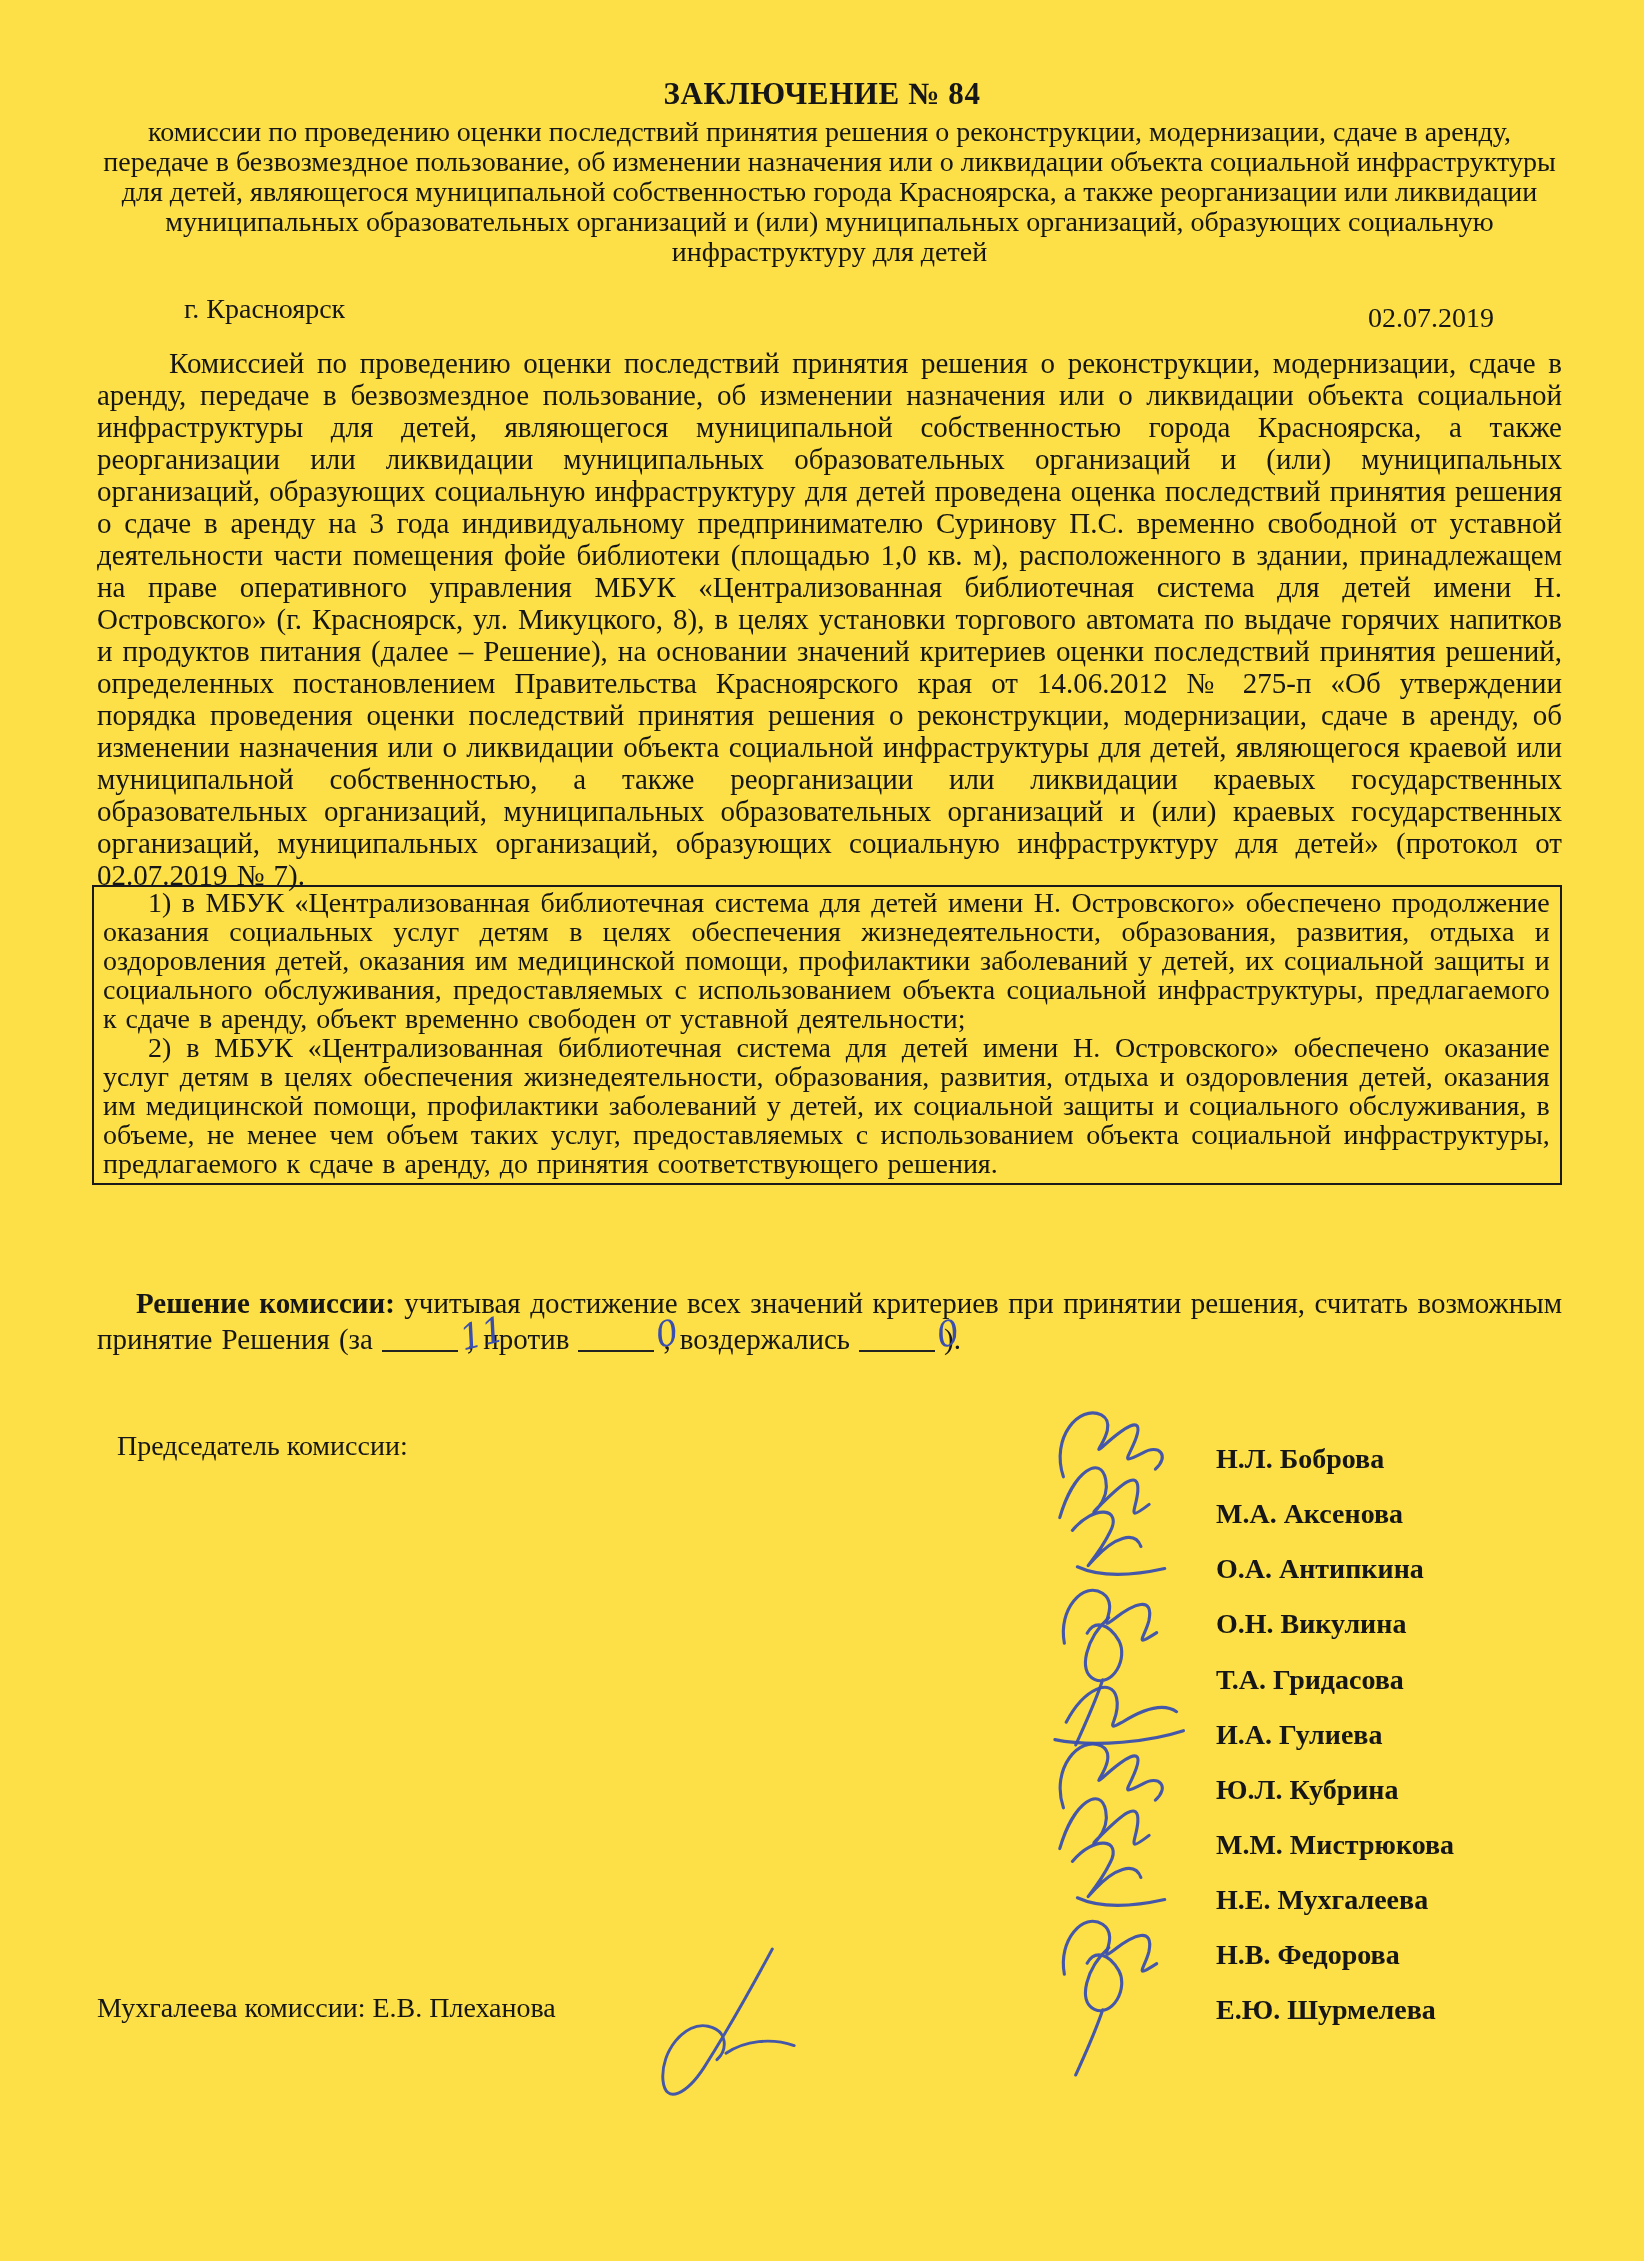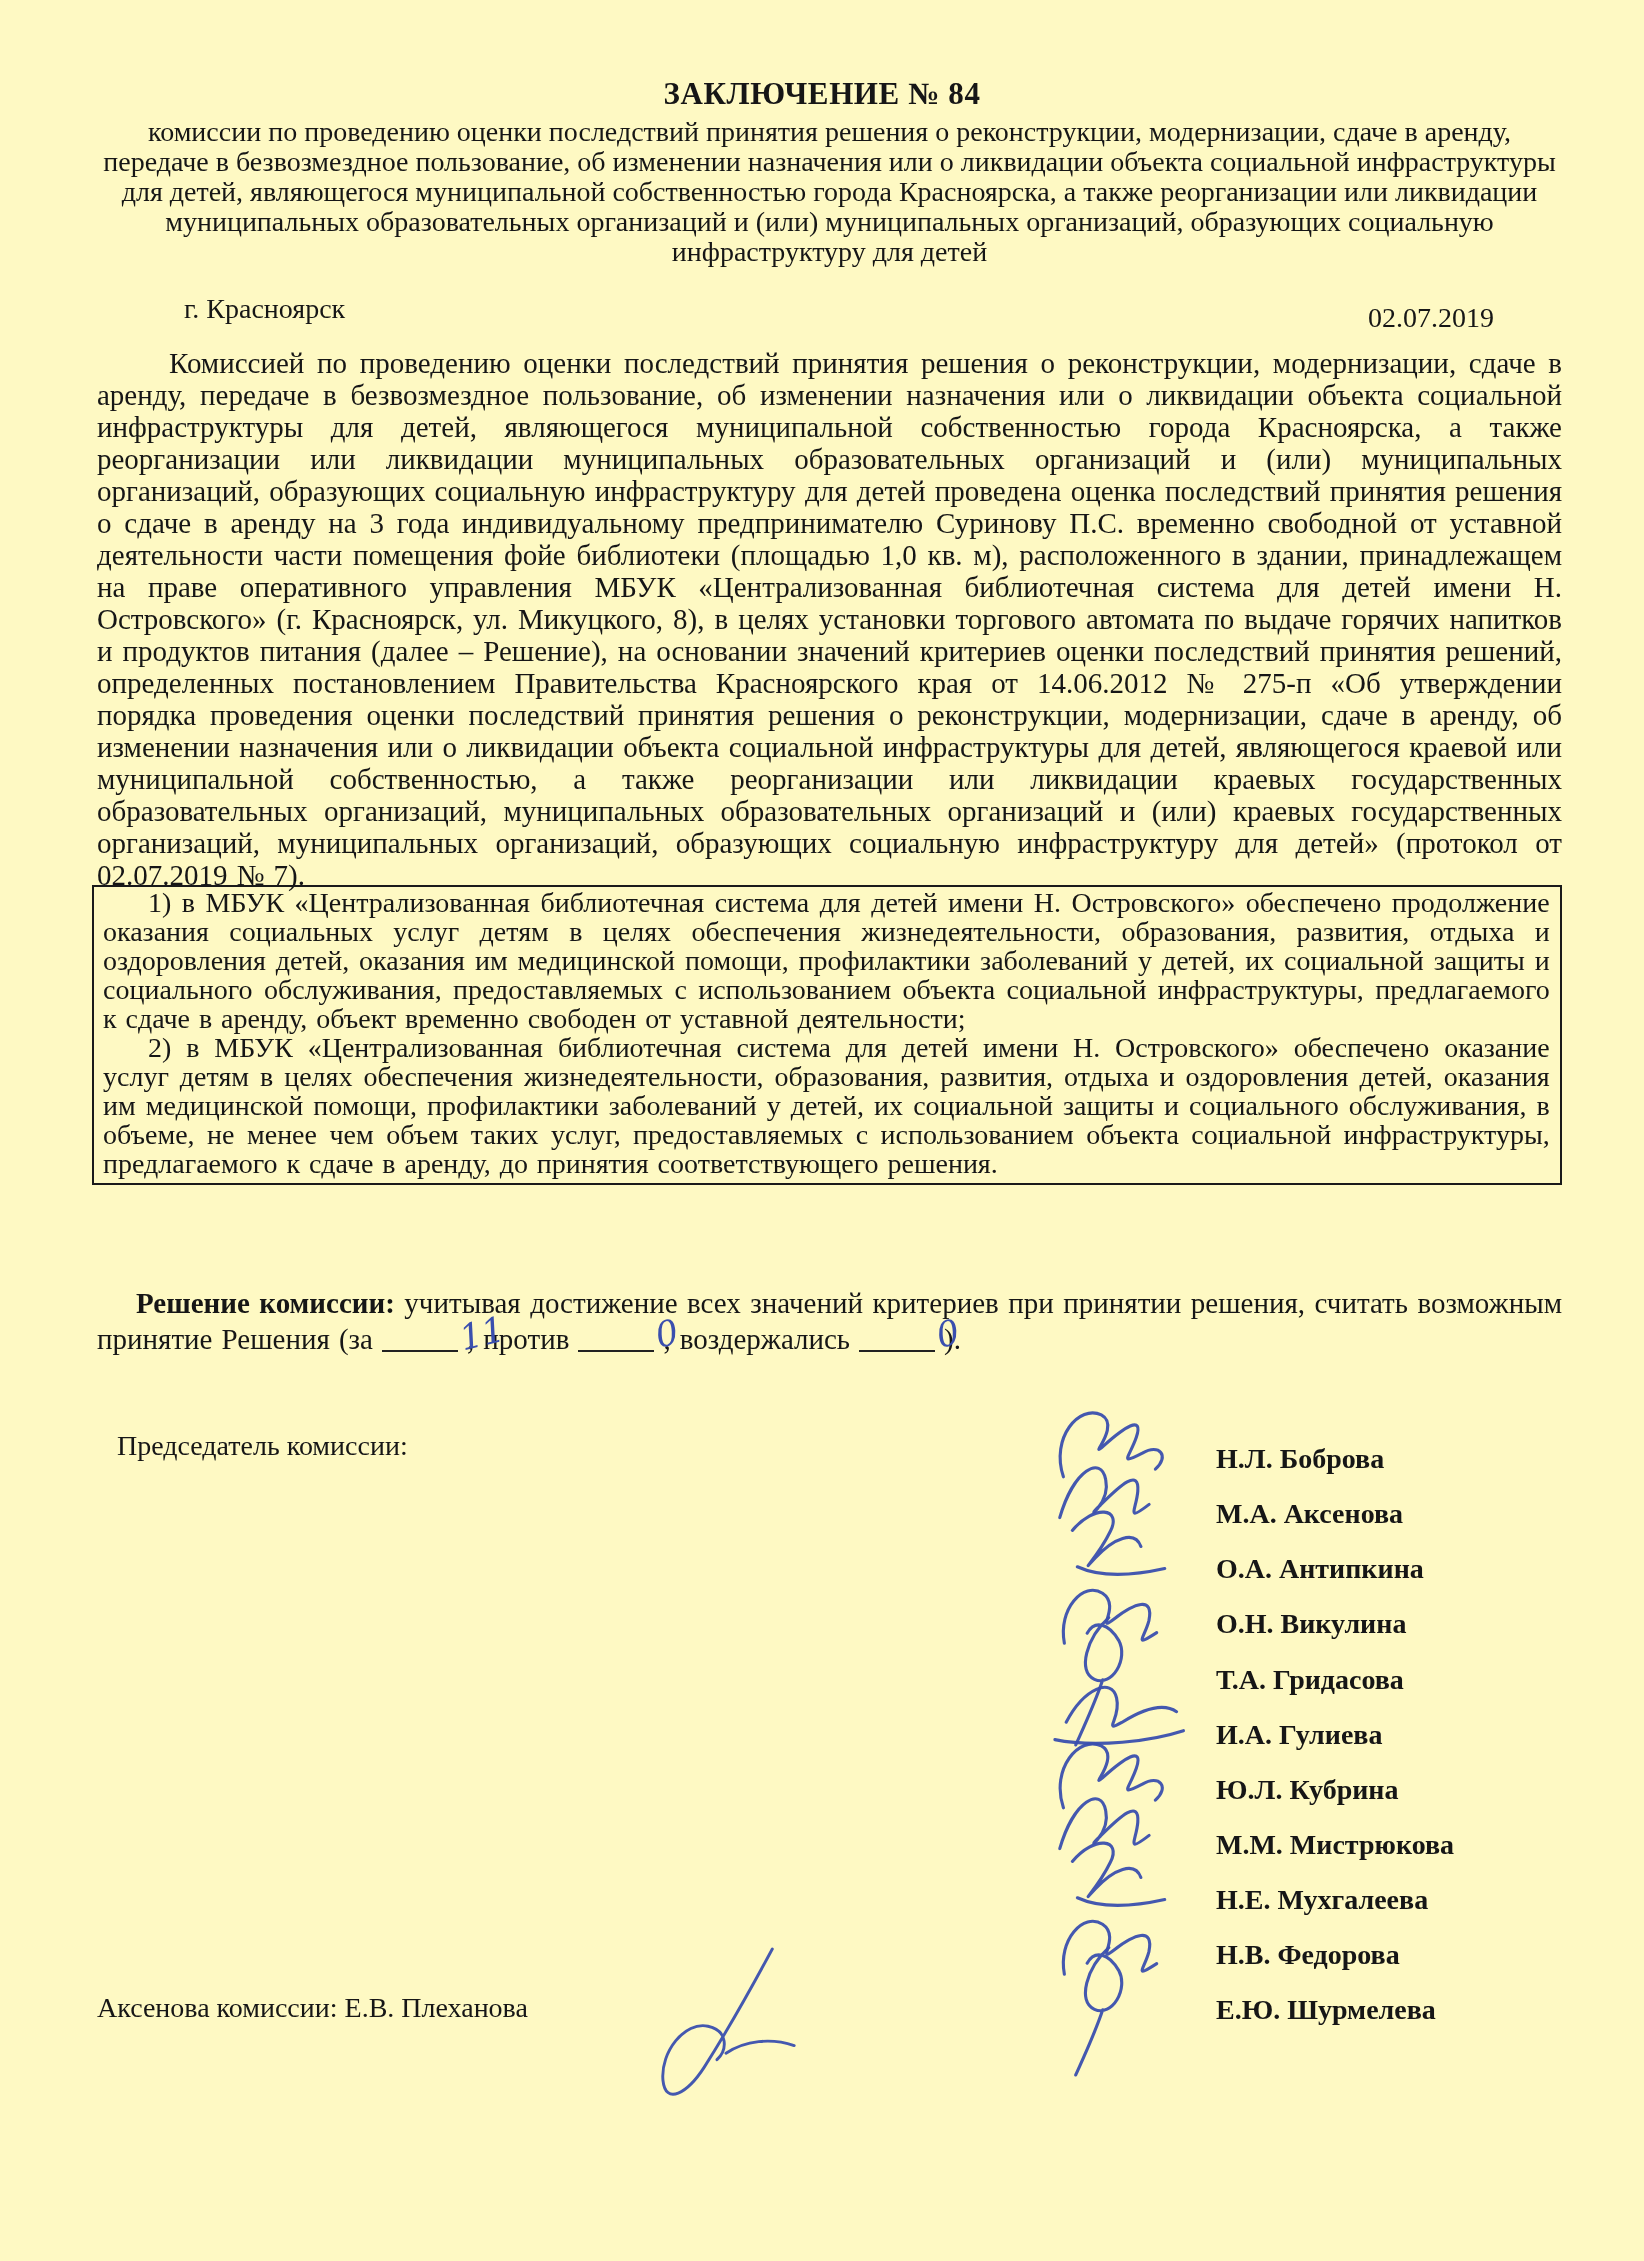"ЗАКЛЮЧЕНИЕ № 84" .page { background: #fef9c3 -> #fde047 }
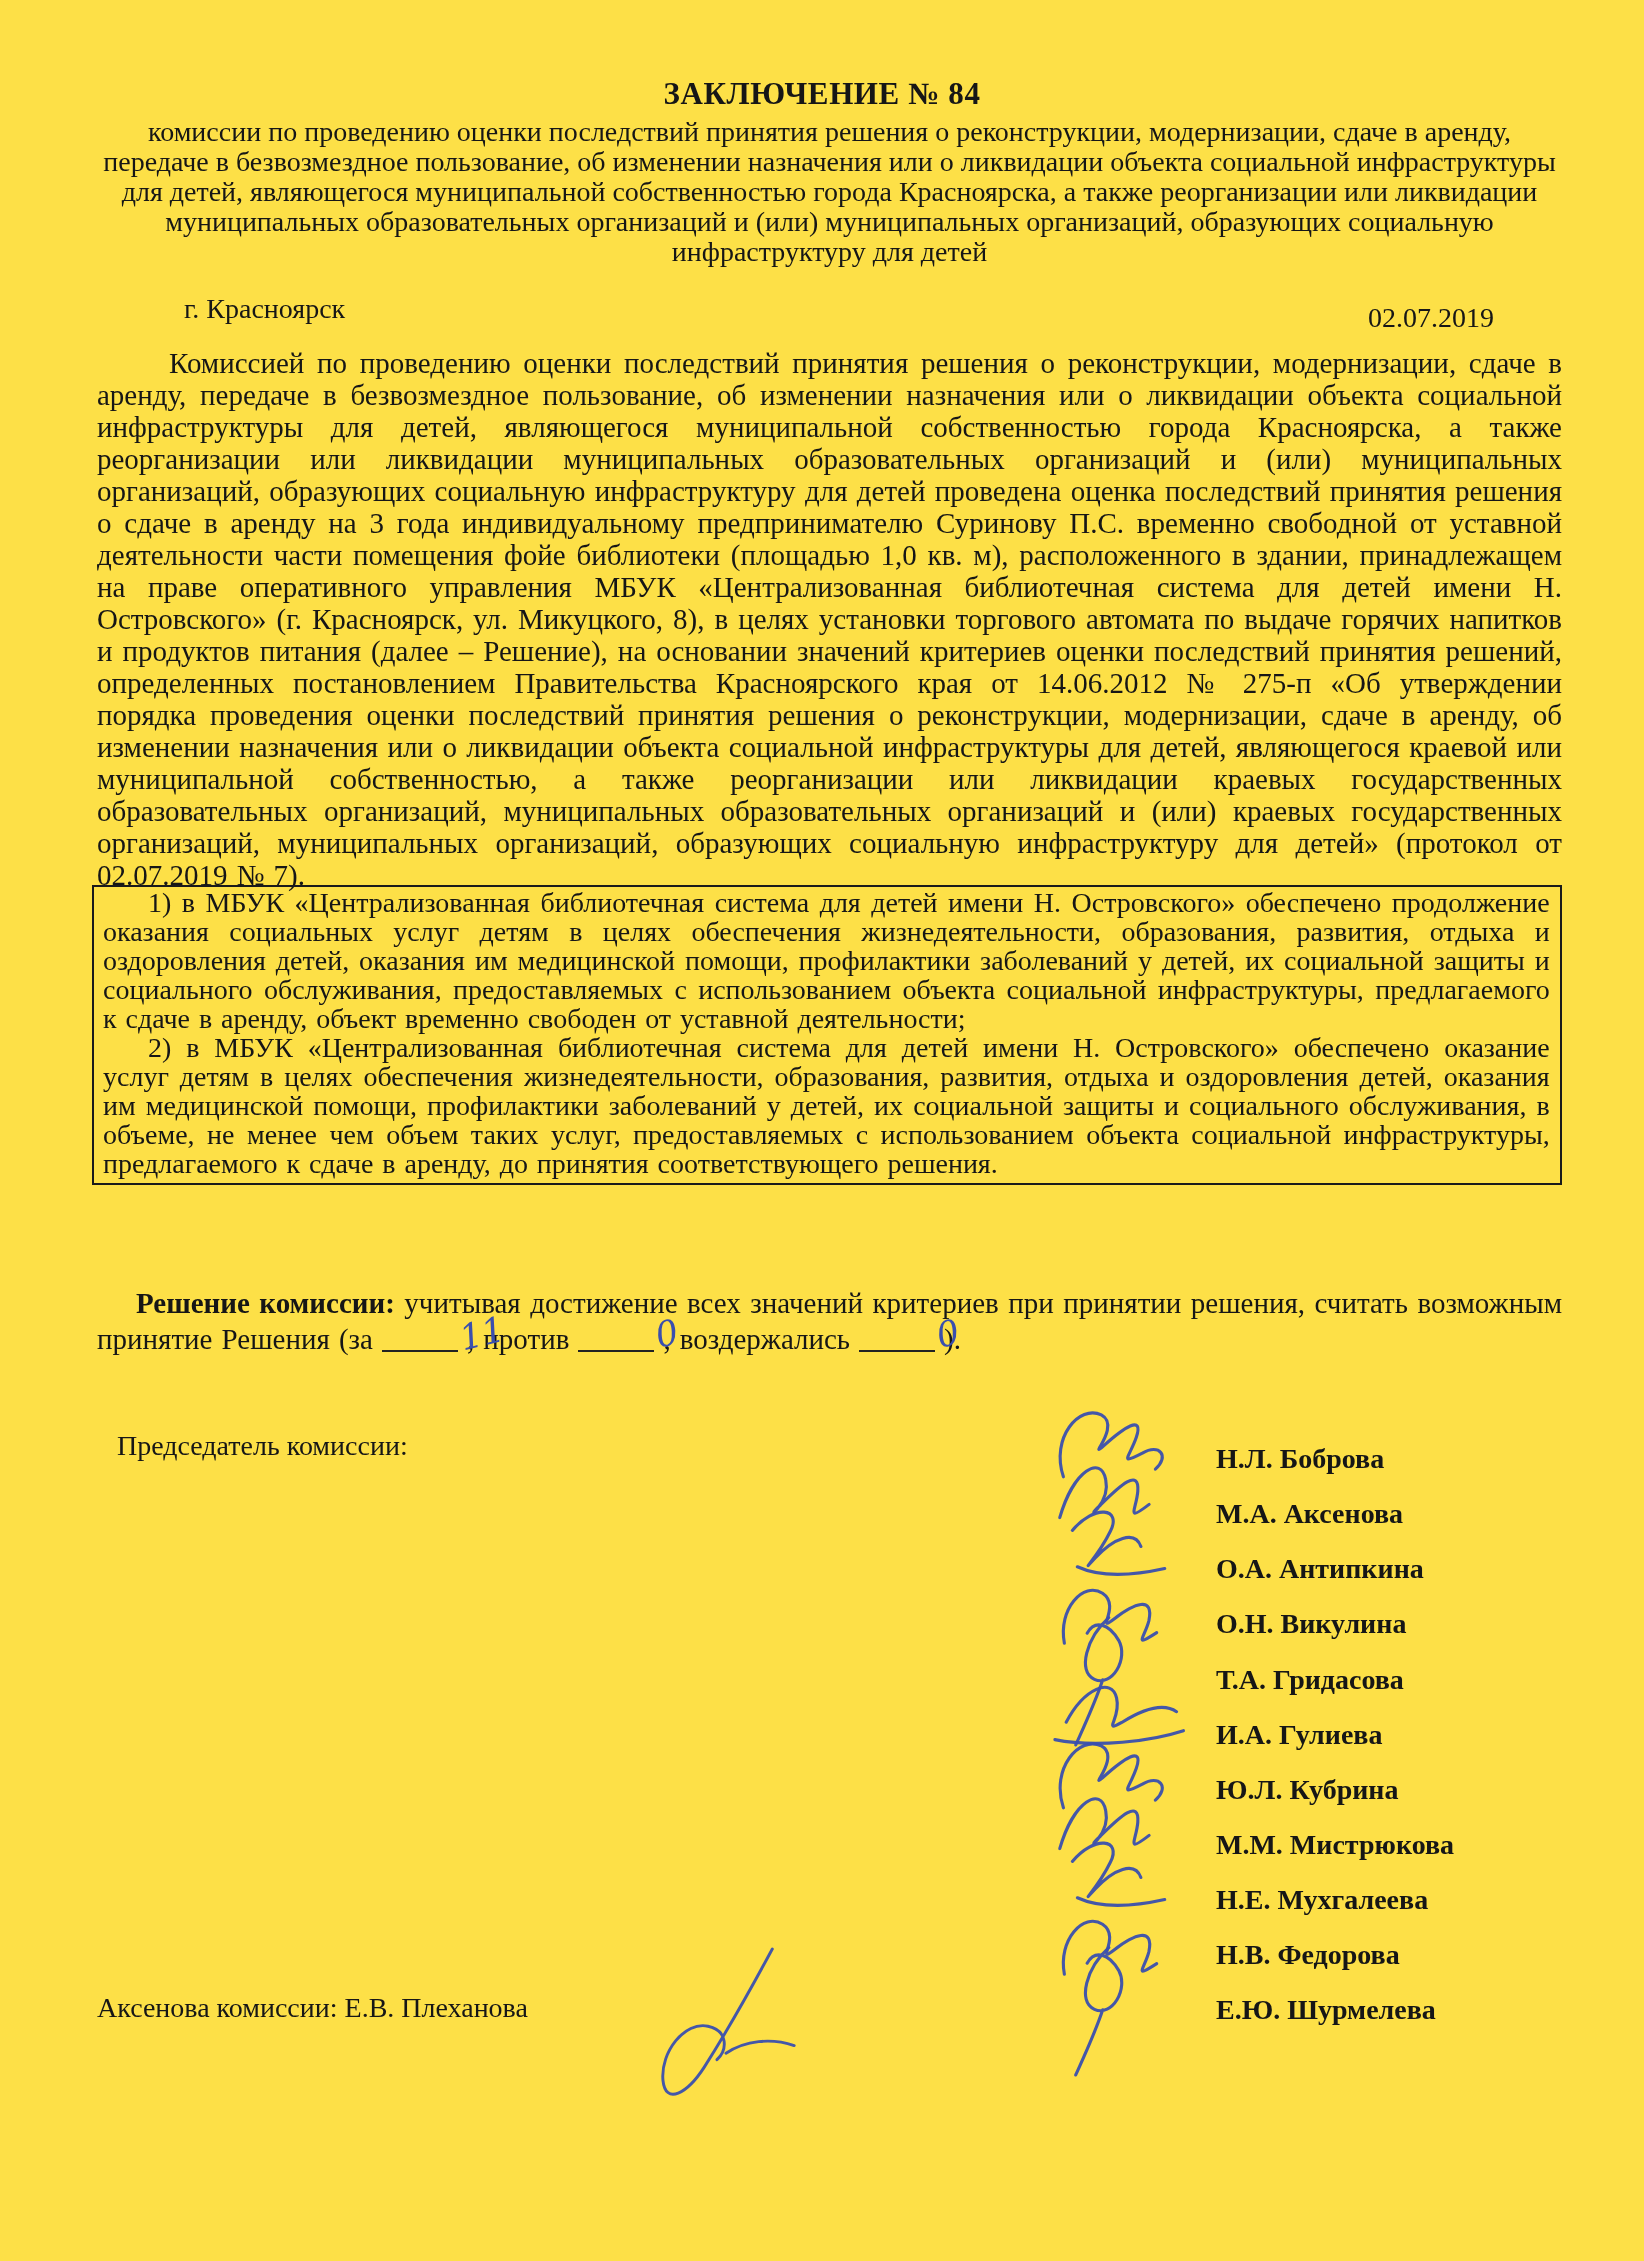"Аксенова комиссии: Е.В. Плеханова" div.secretary-label { text: Аксенова -> Мухгалеева }
